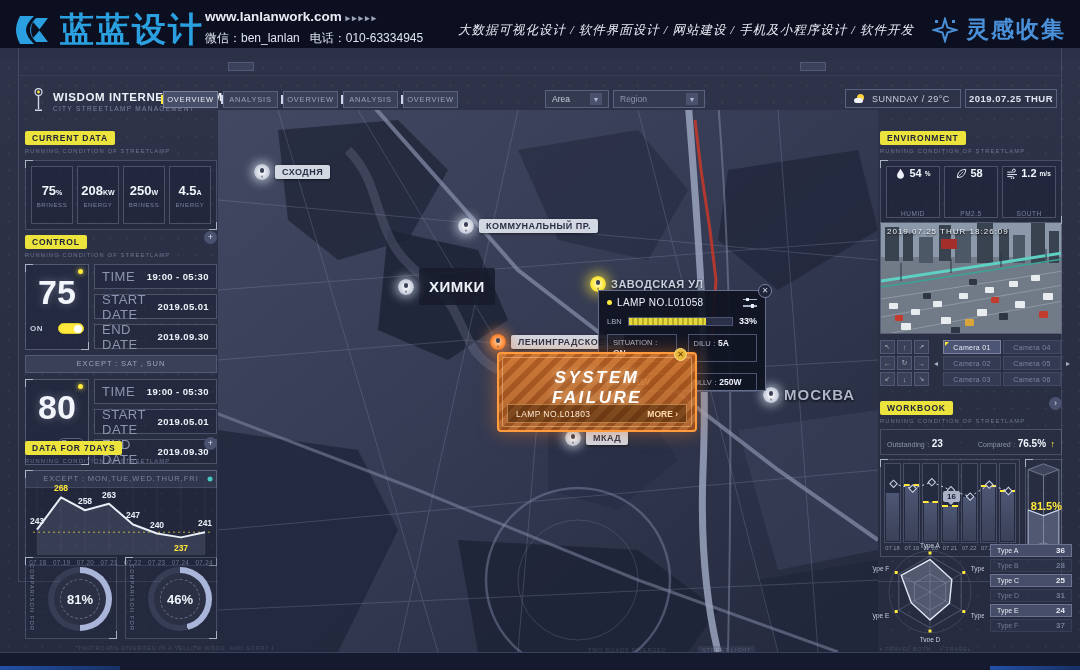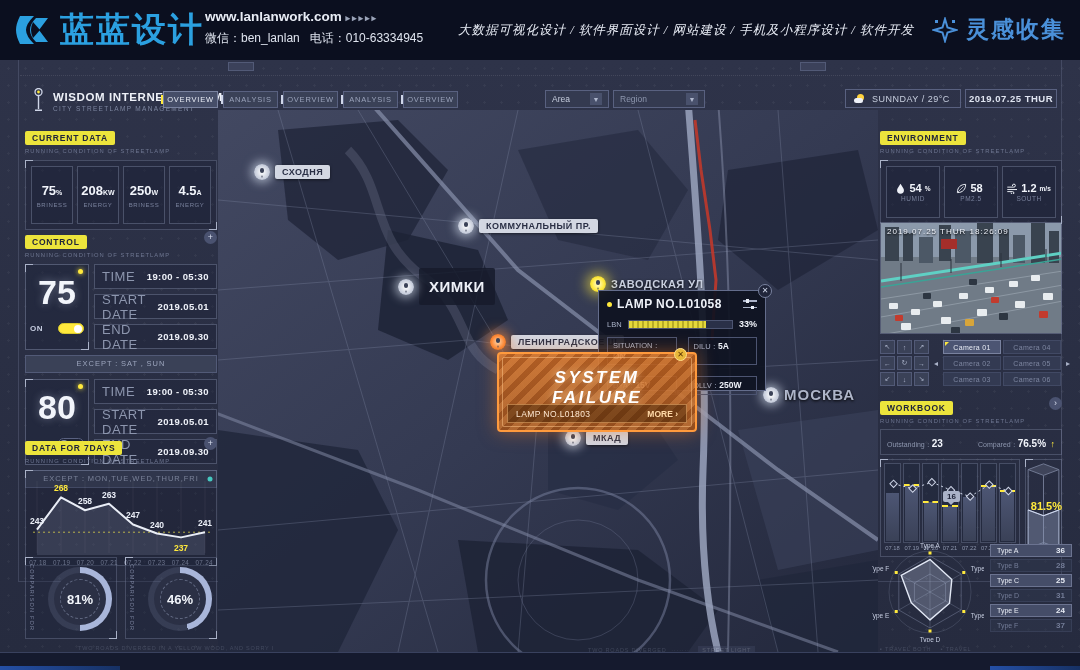"蓝蓝设计" #banner { height: 60px -> 48px }
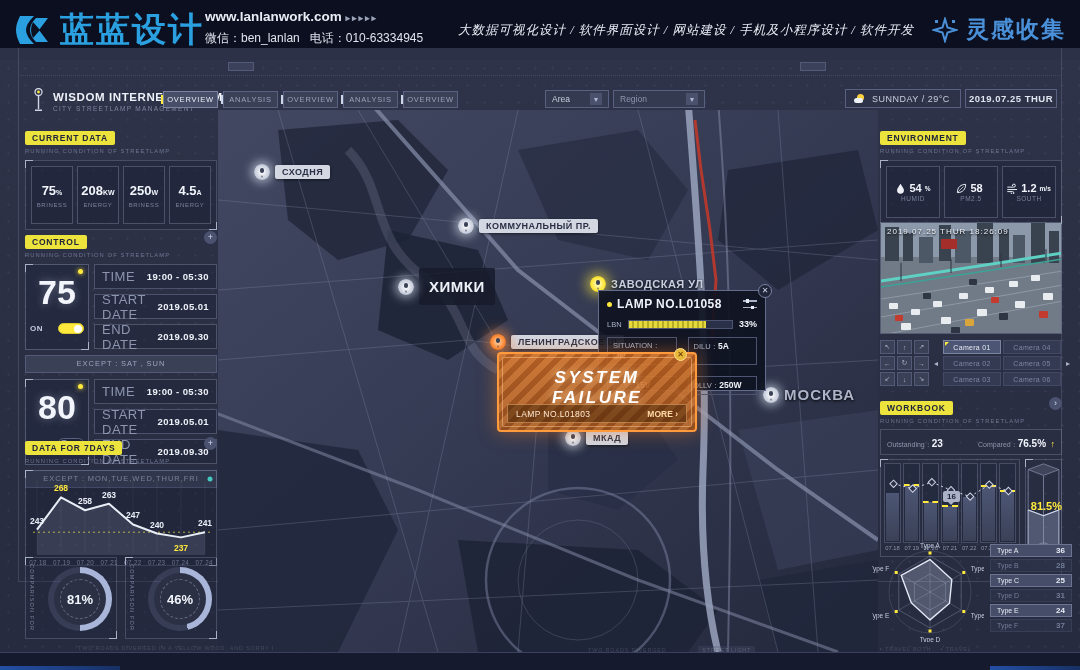"54" .etile { justify-content: center -> space-between }
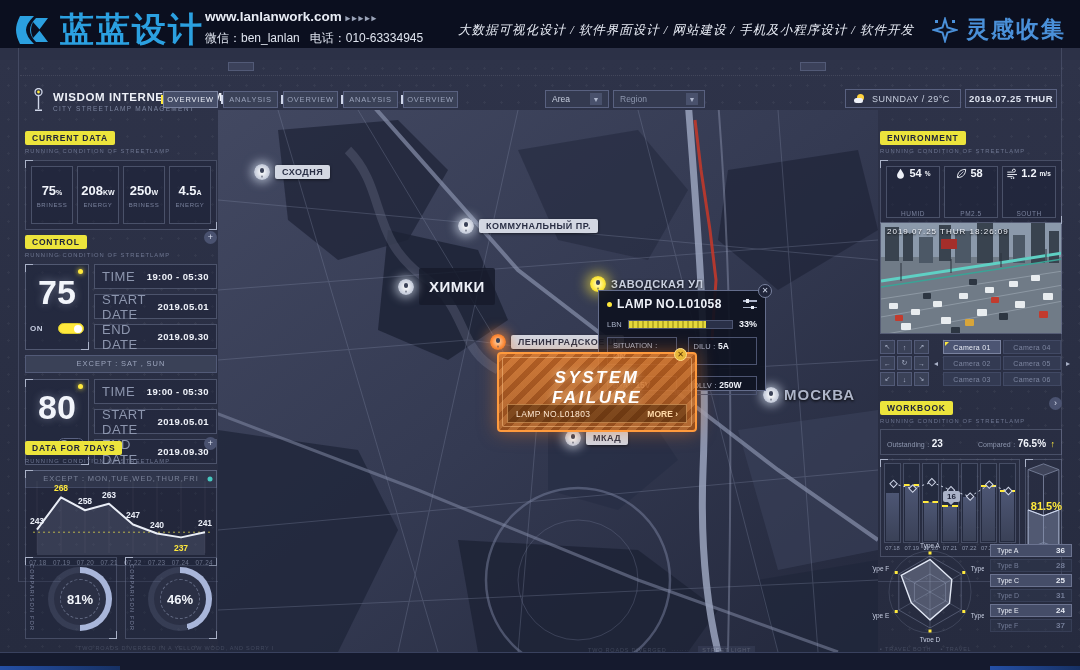"LAMP NO.L01058" #lamp-pop .ttl { font-size: 12px -> 10px; font-weight: bold -> normal }
